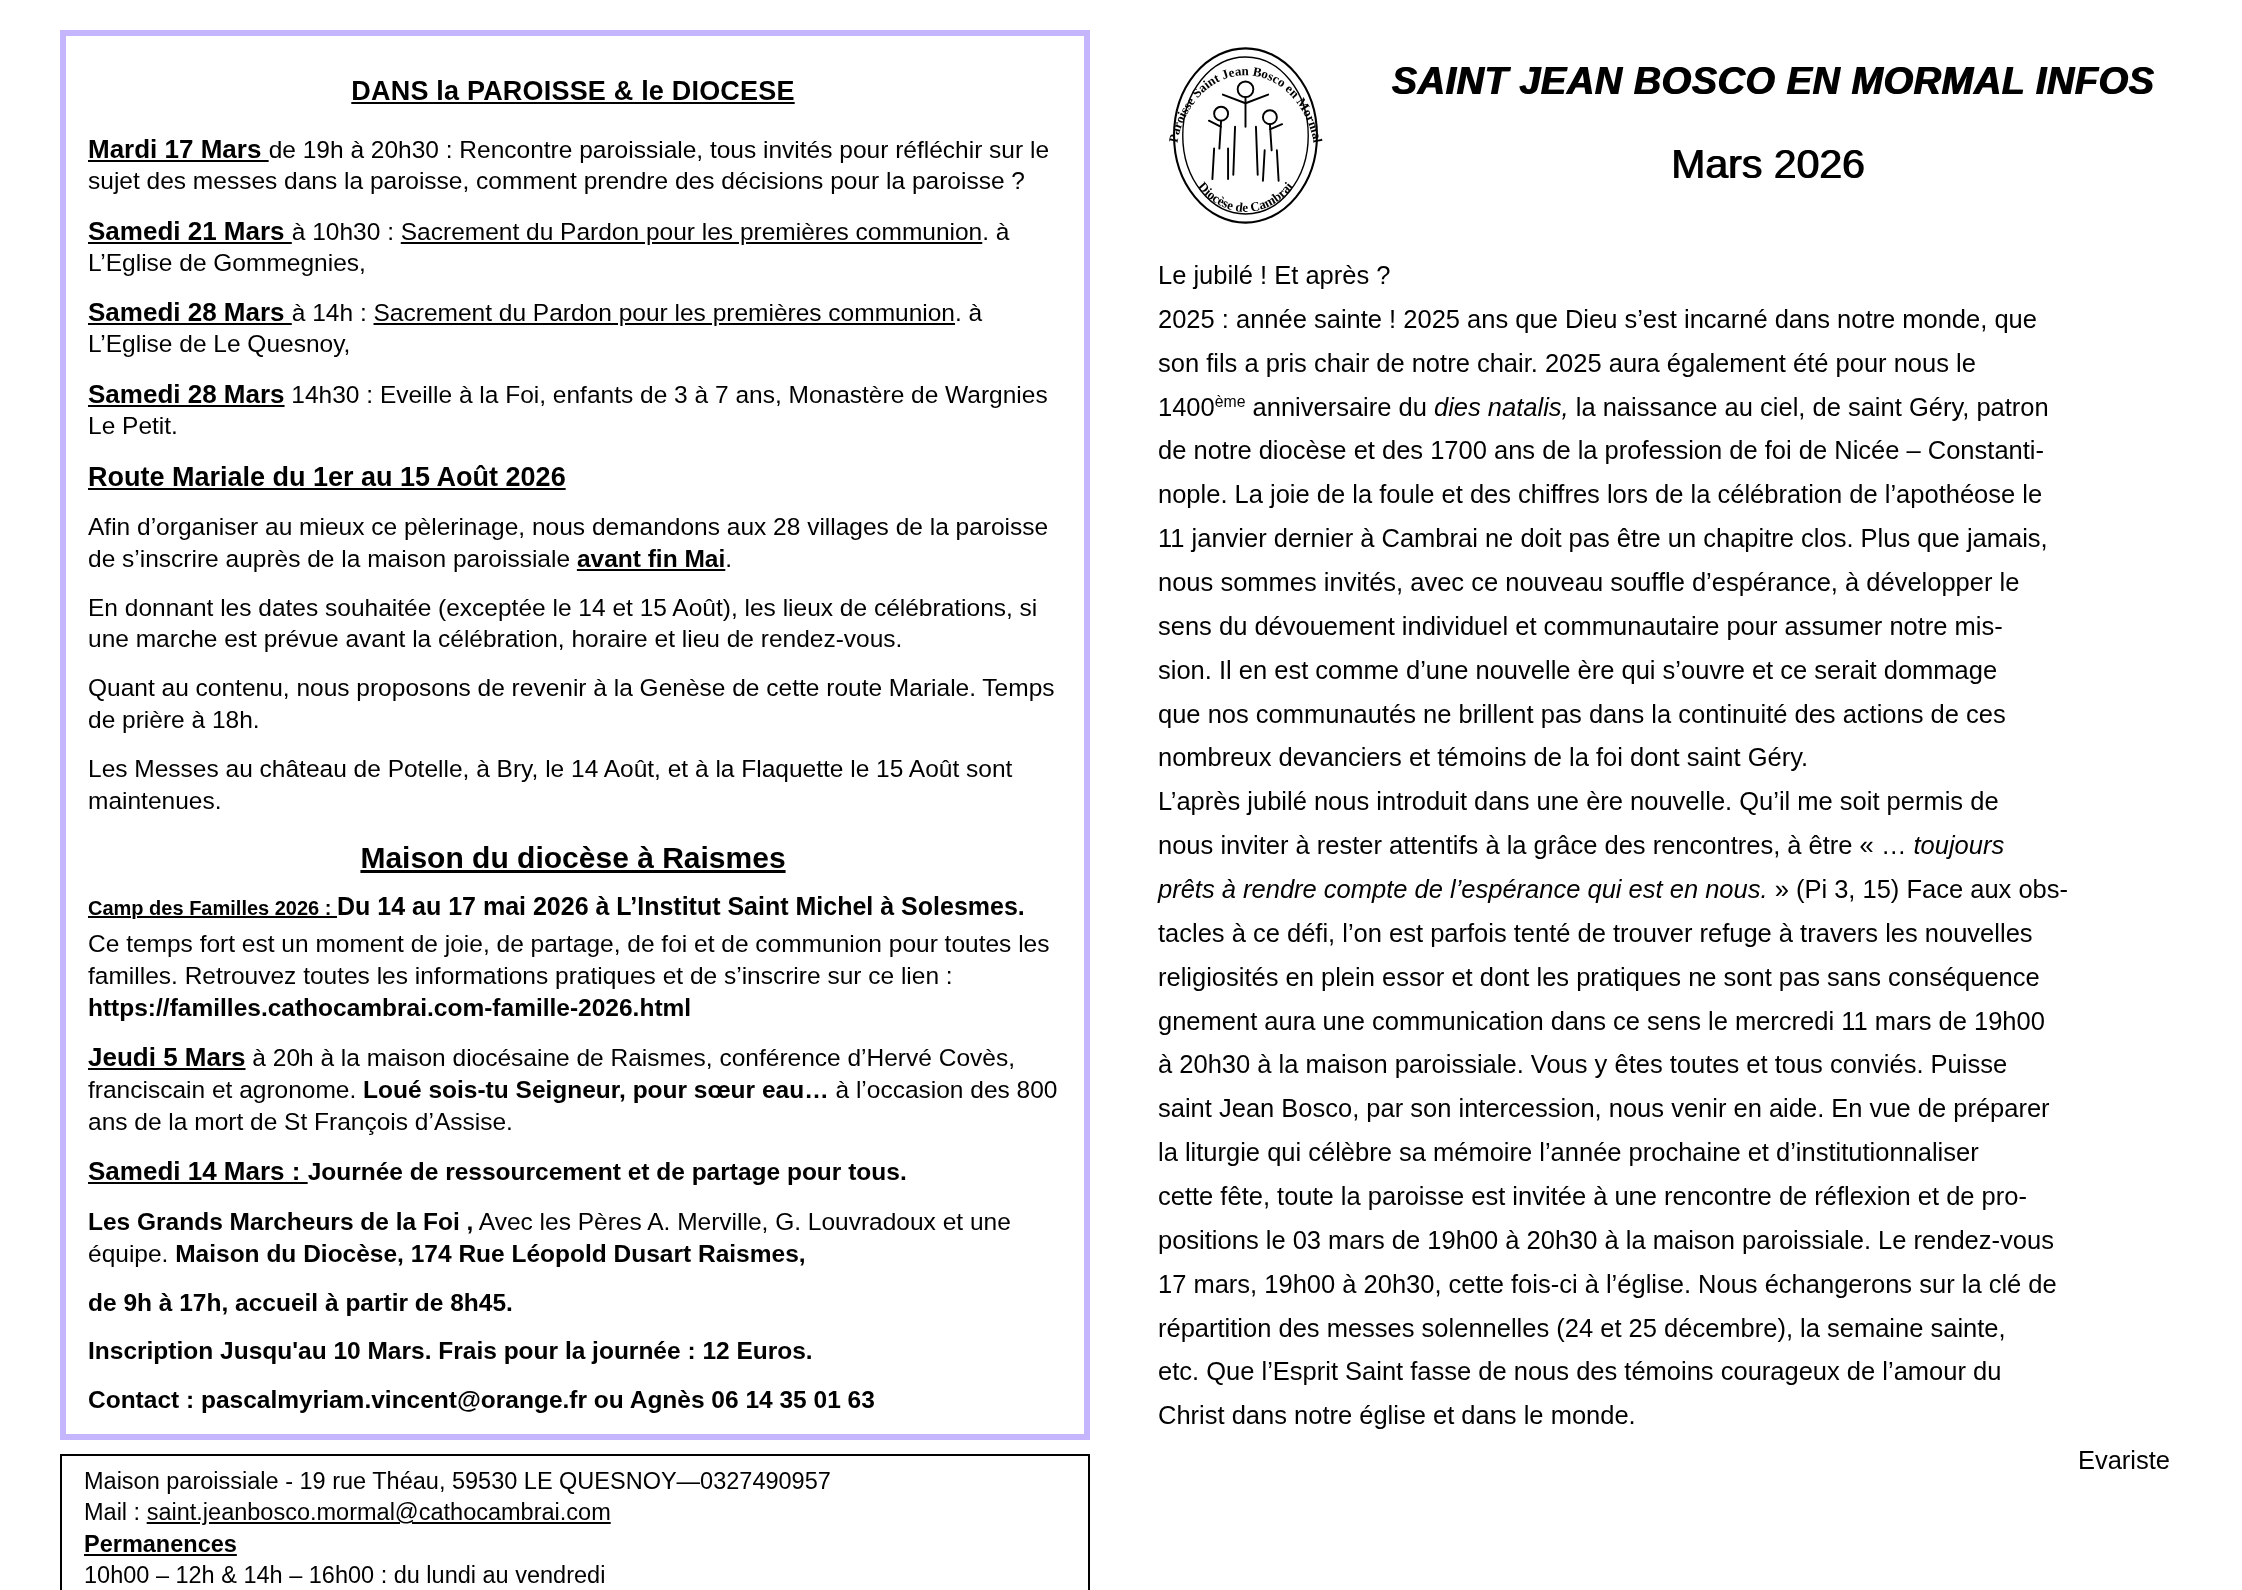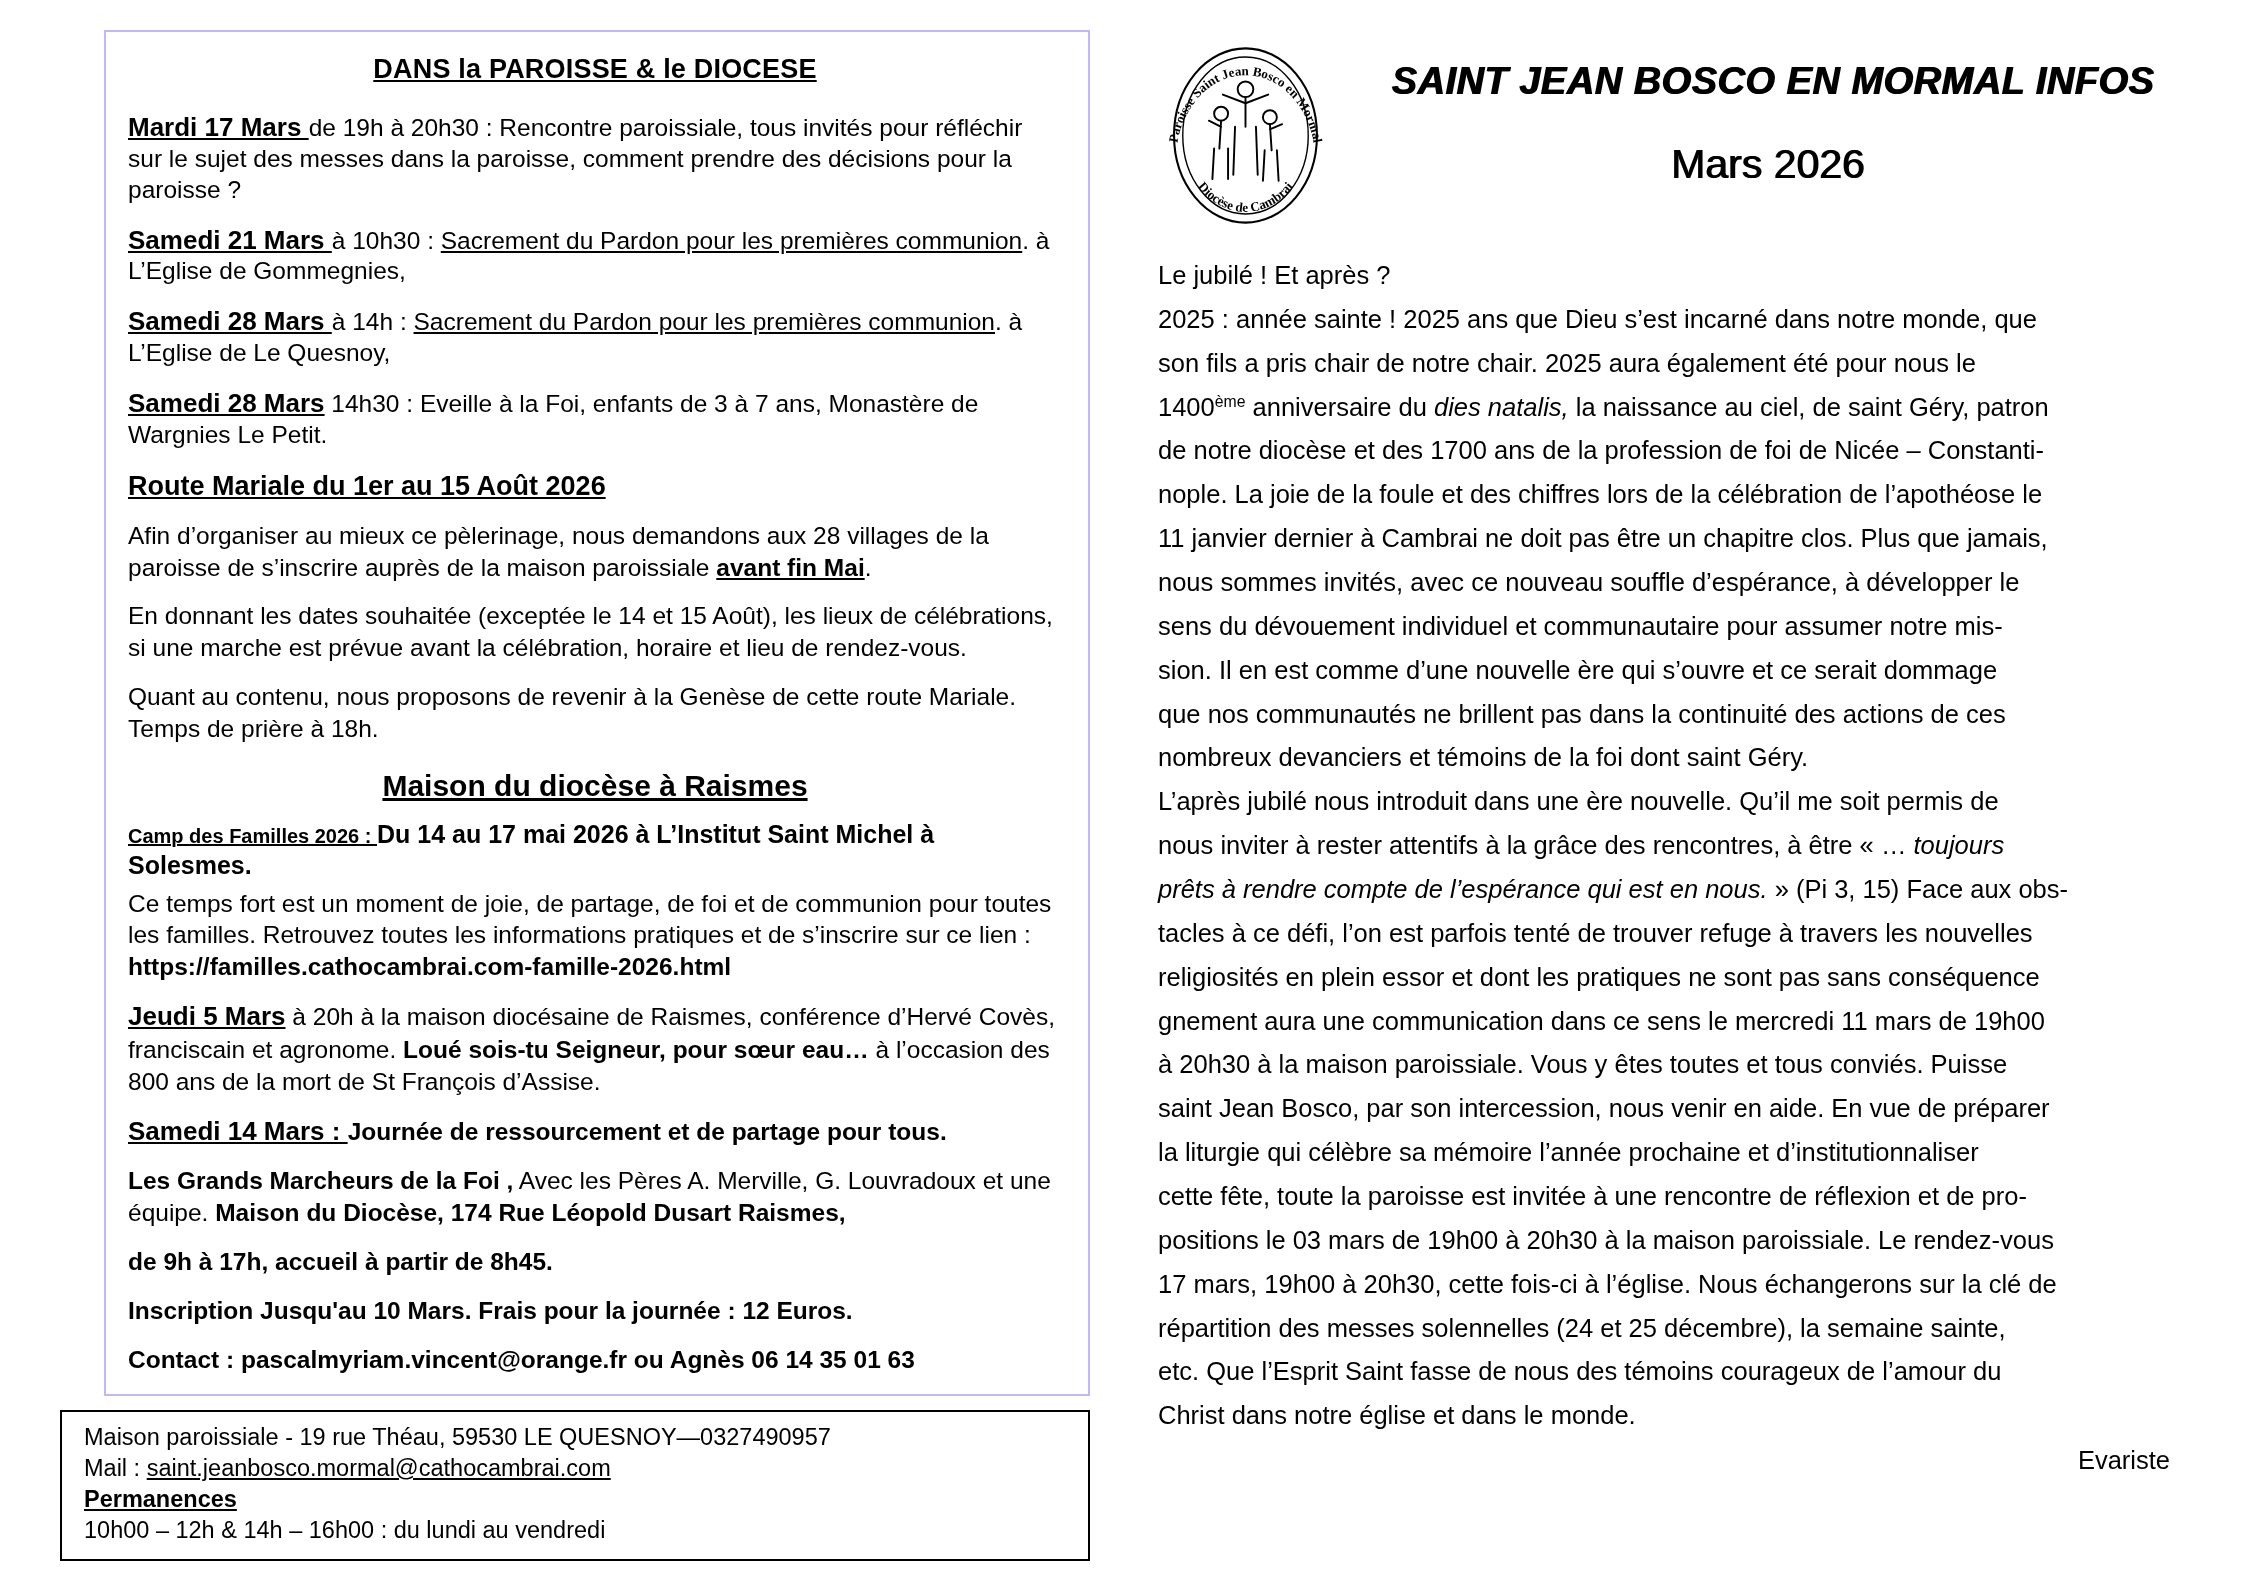"DANS la PAROISSE & le" .events-box { border: 2px solid #c4b5fd -> 6px solid #c4b5fd; margin-left: 44px -> none; padding: 14px 26px 14px 22px -> 32px 26px 14px 22px }
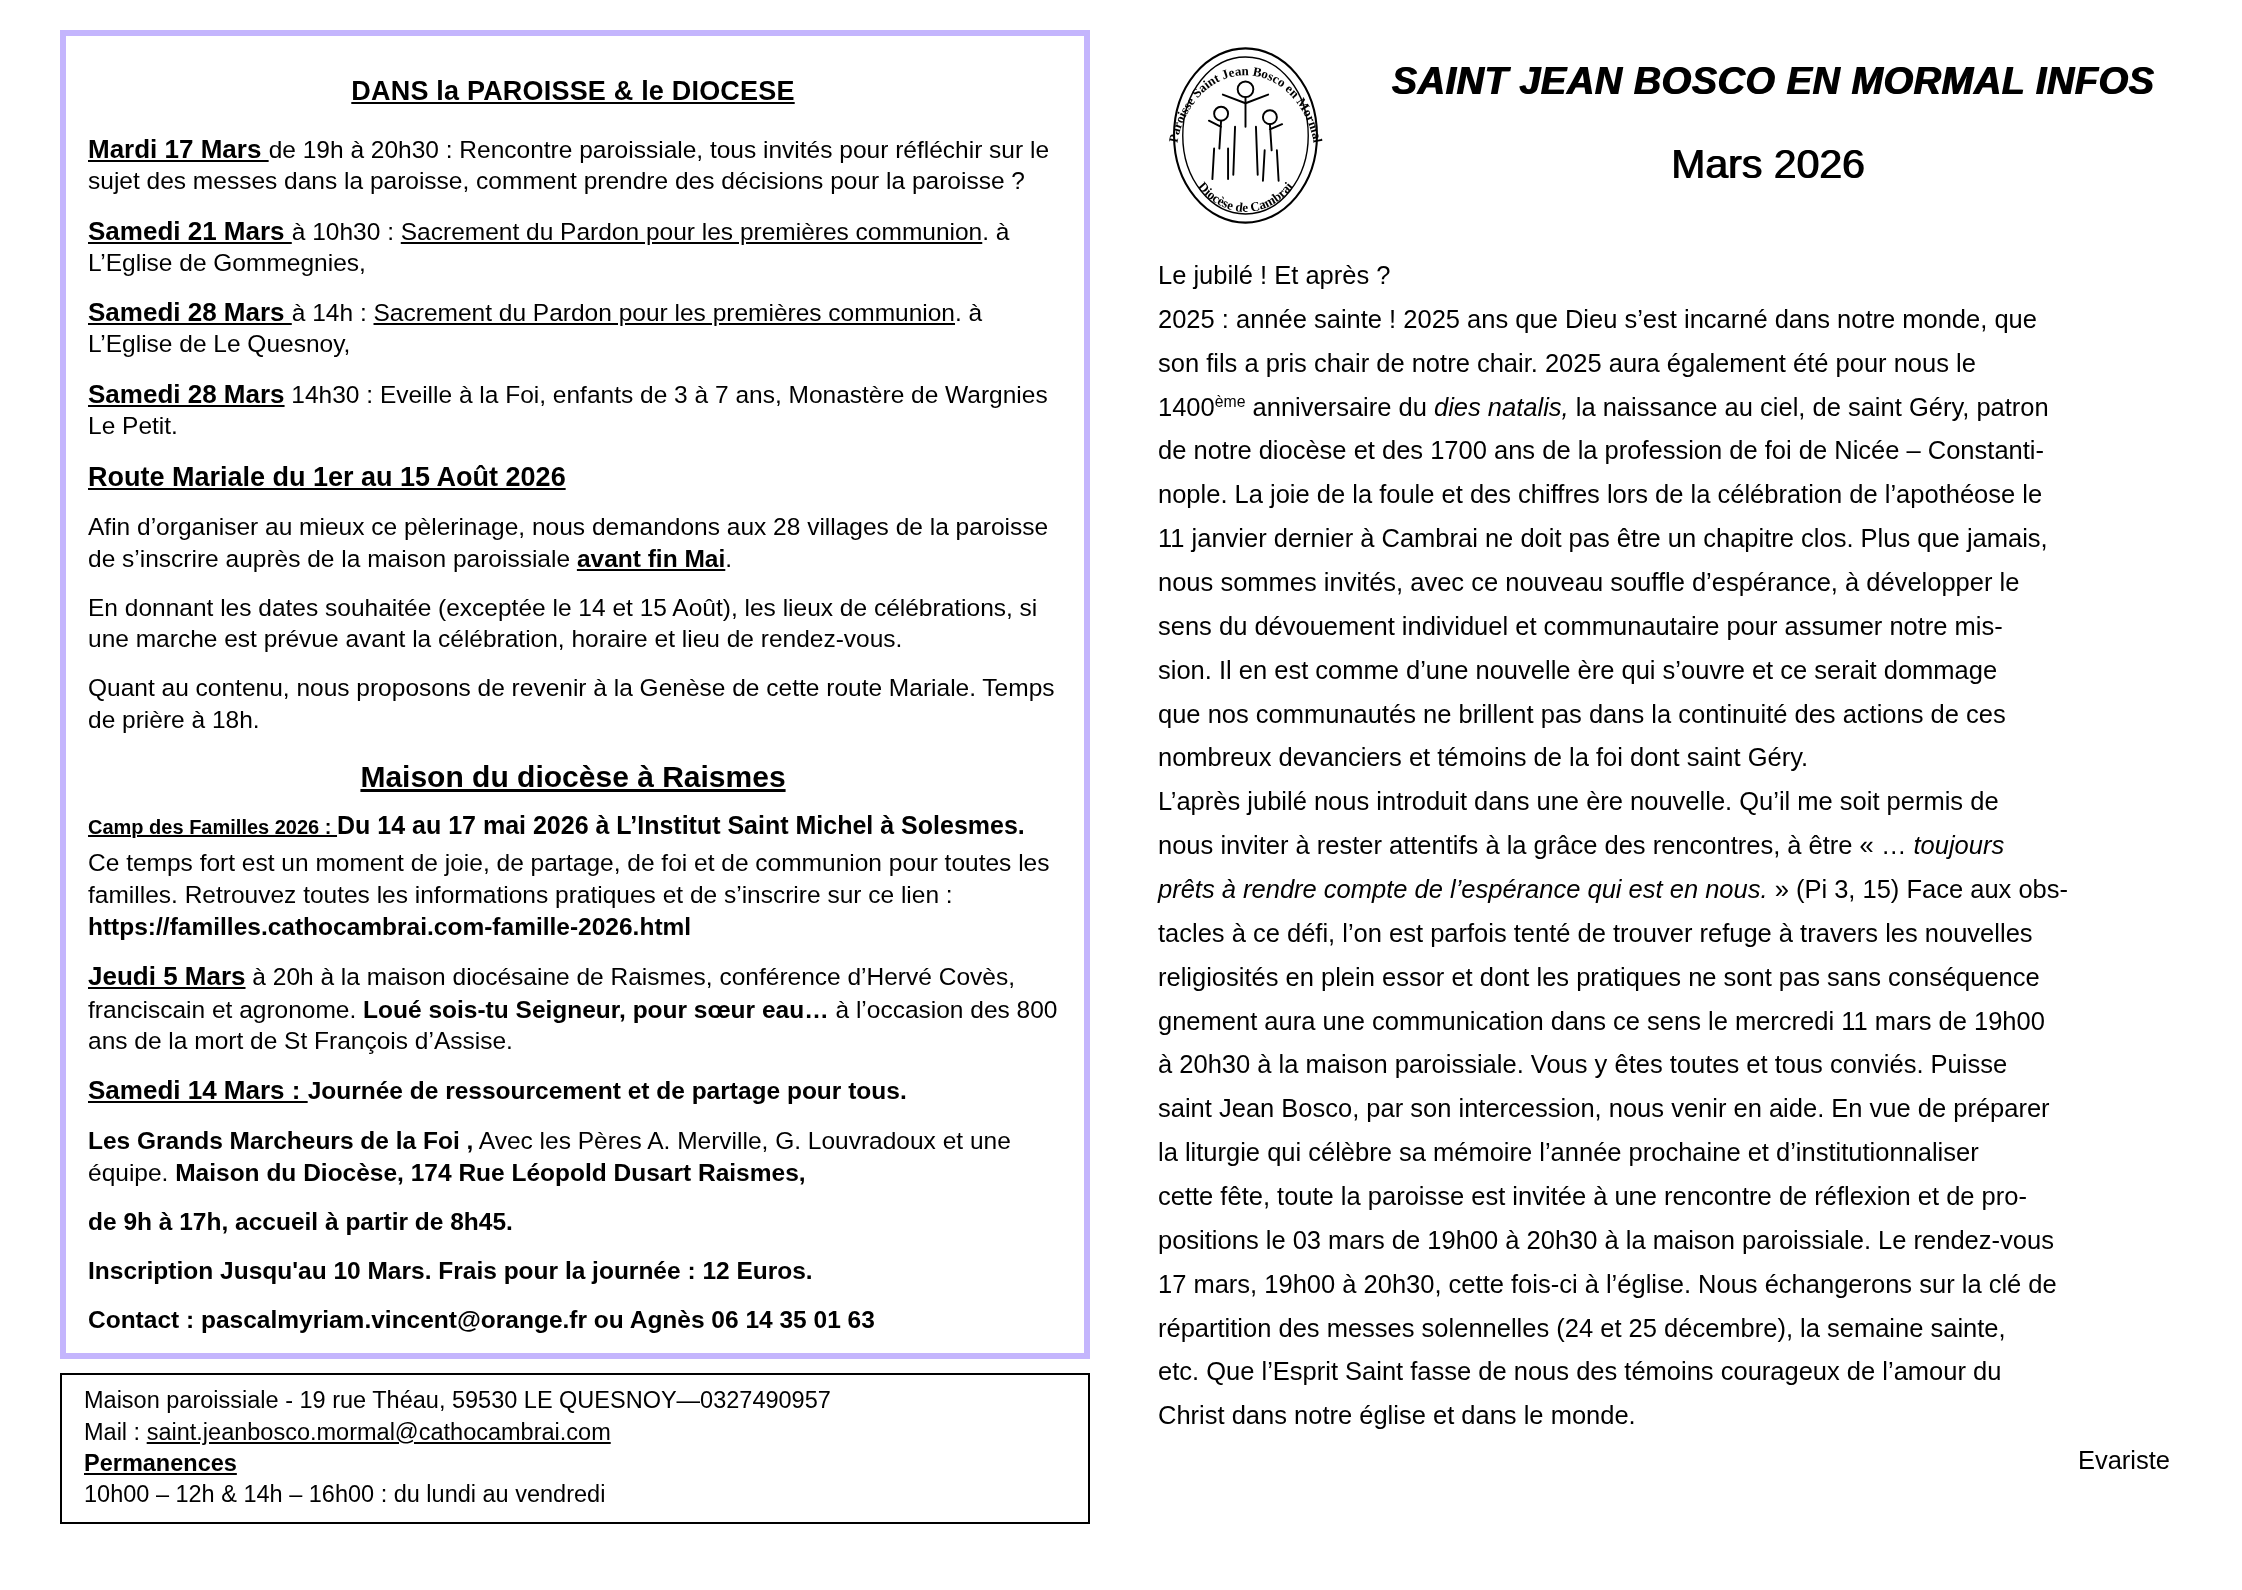"Les Messes au château de" p.para { html: none -> <p>Les Messes au château de Potelle, à Bry, le 14 Août, et à la Flaquette le 15 Août sont maintenues.</p> }
